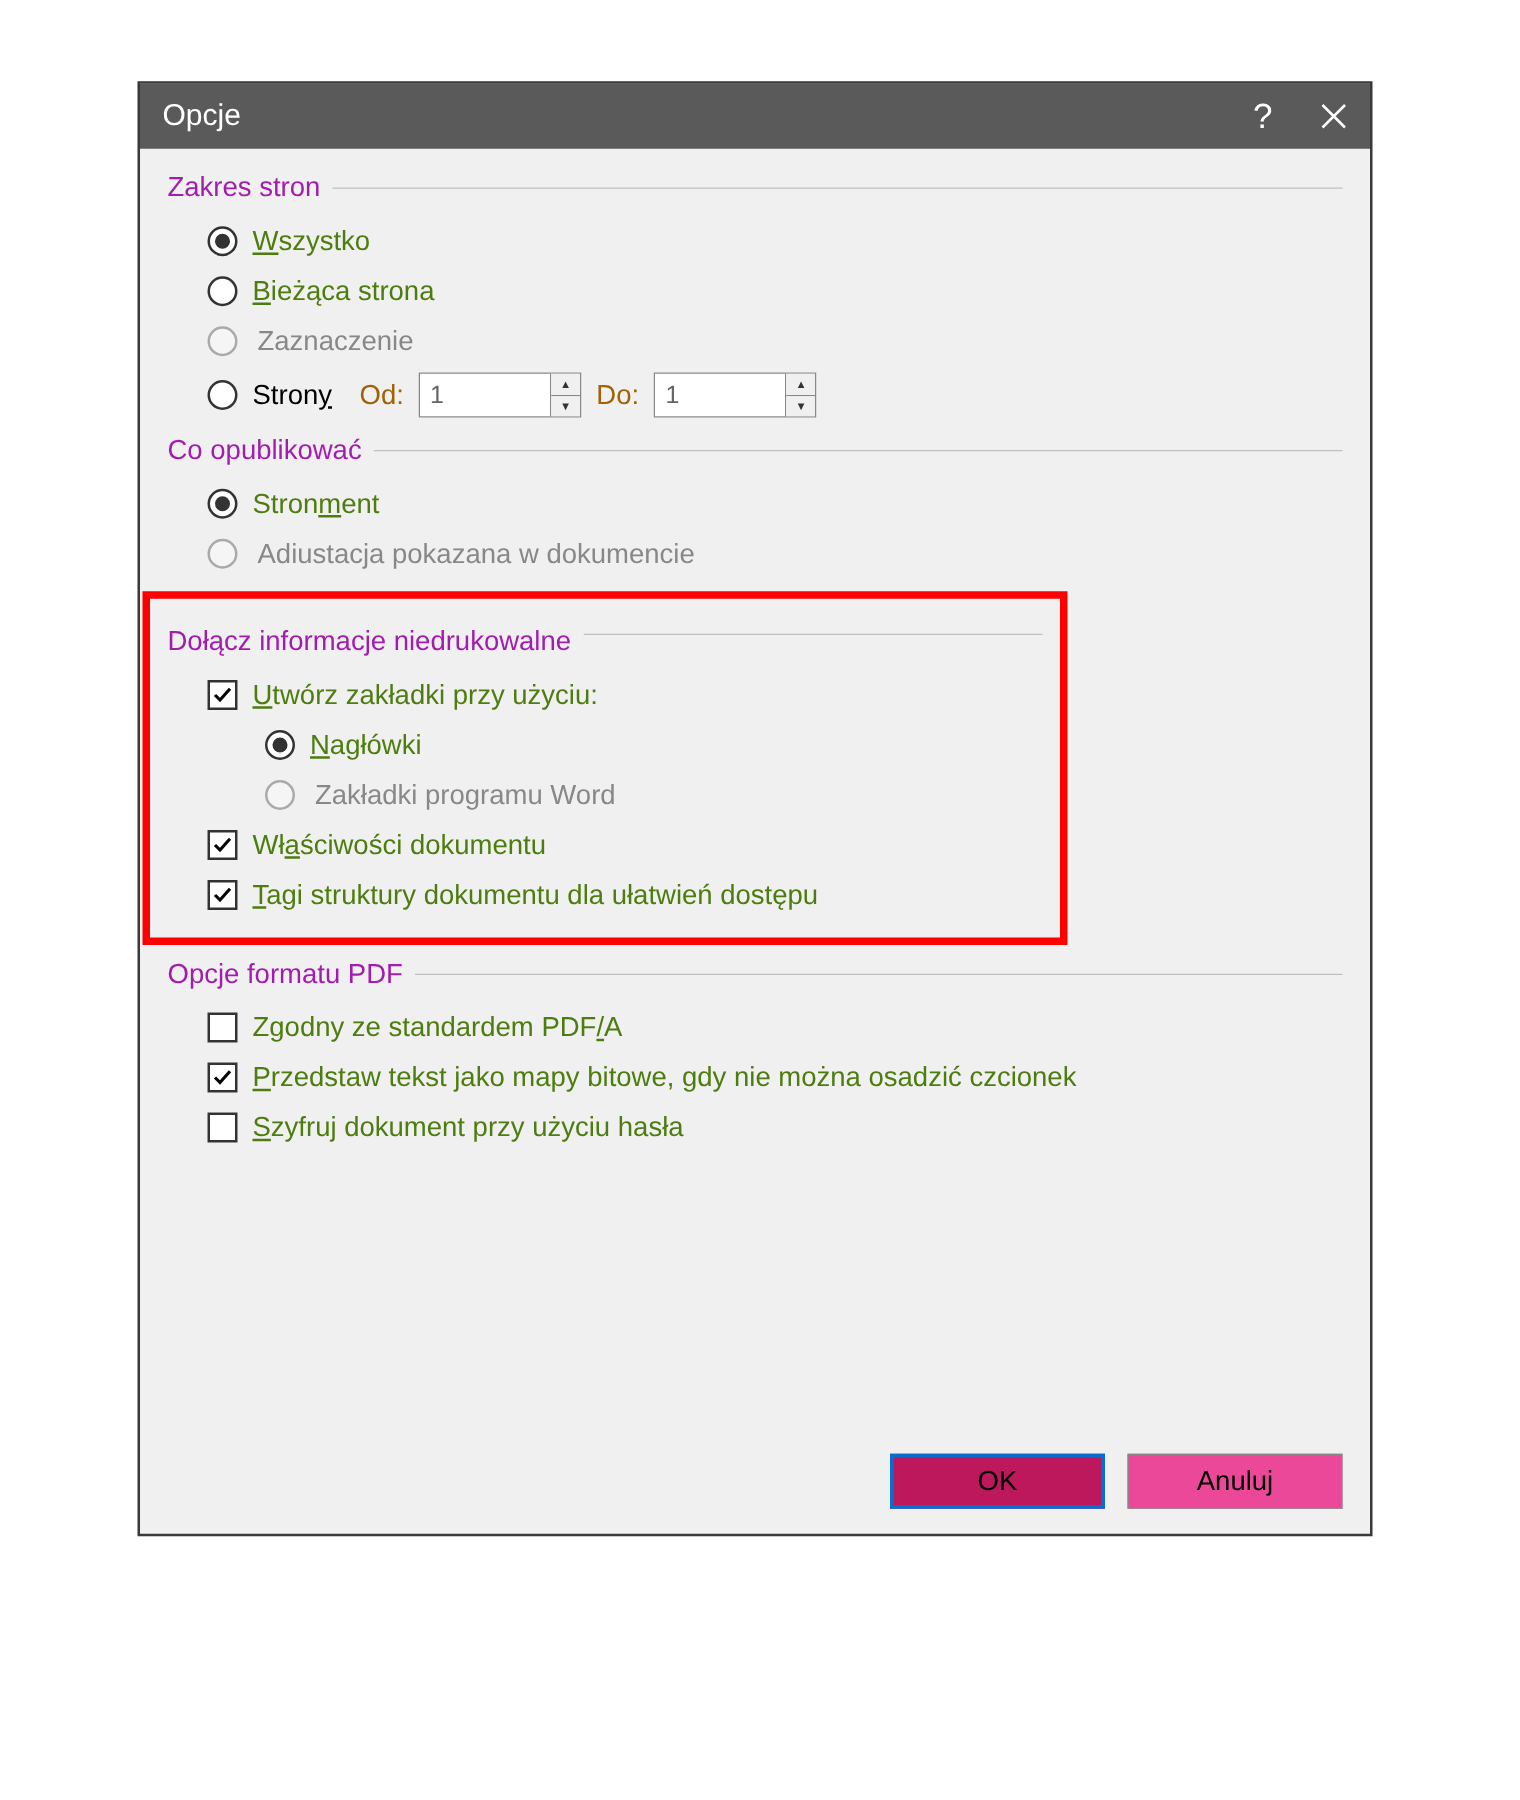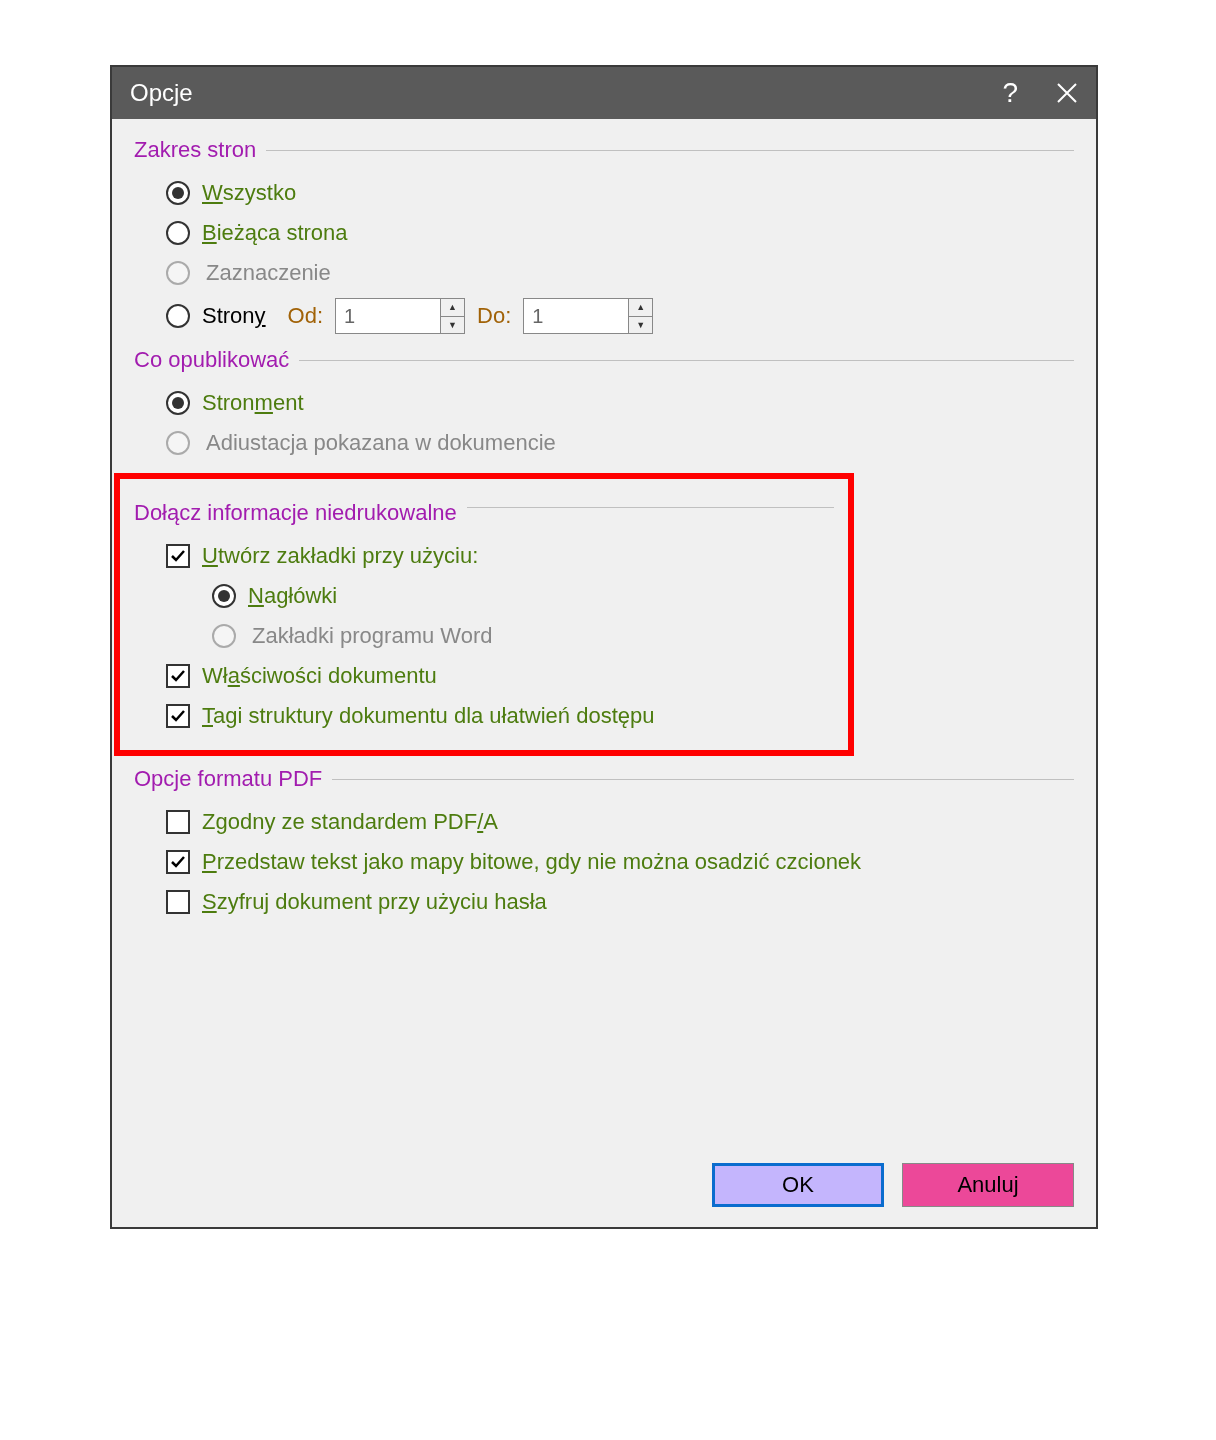"OK" .btn.primary { background: #c4b5fd -> #be185d }
